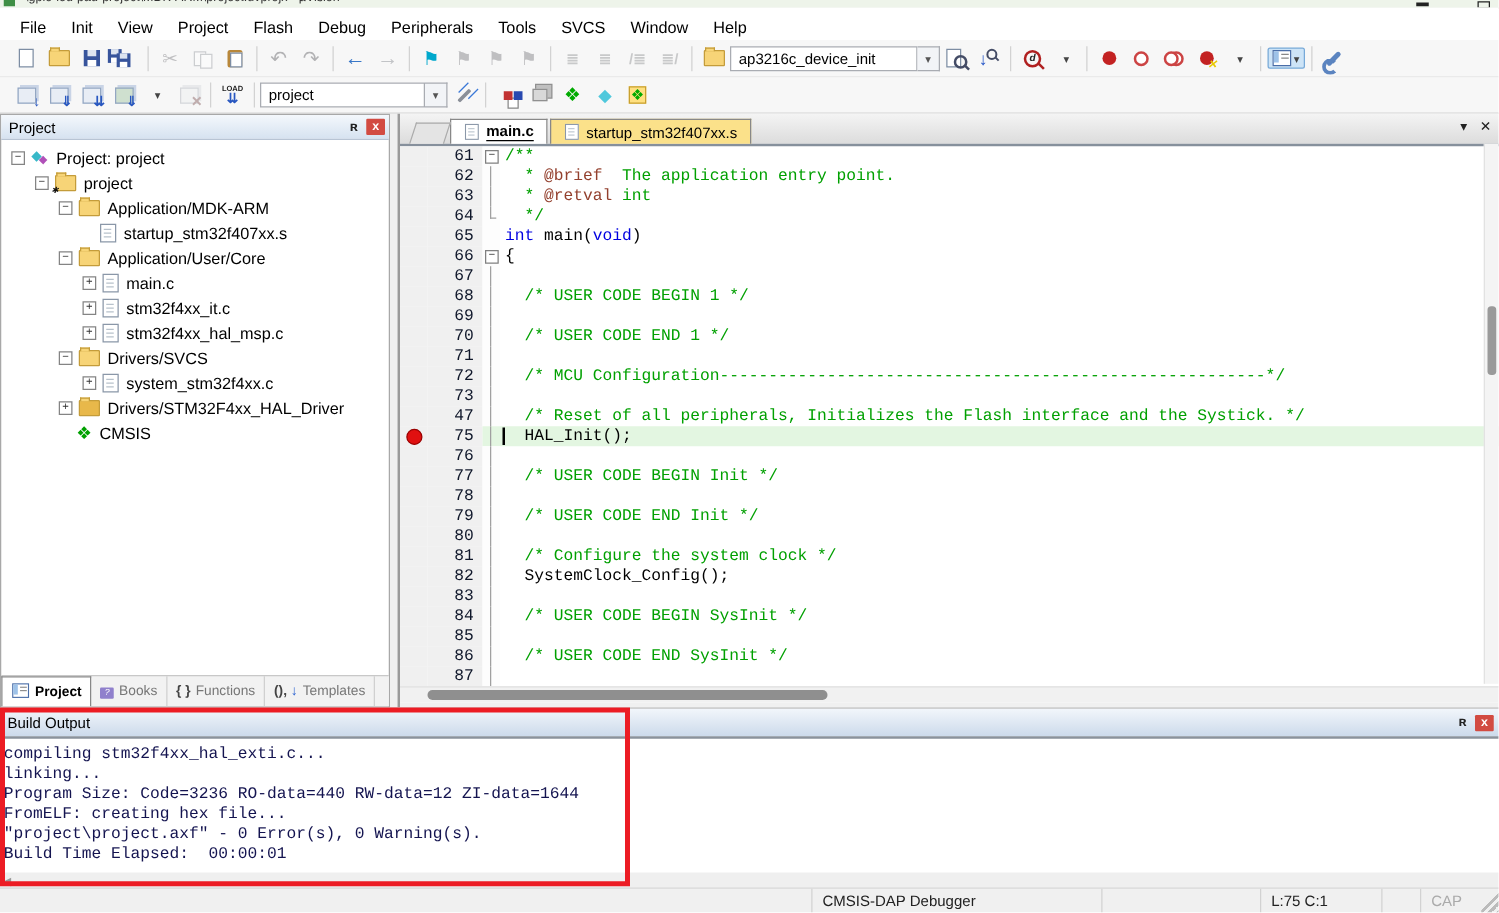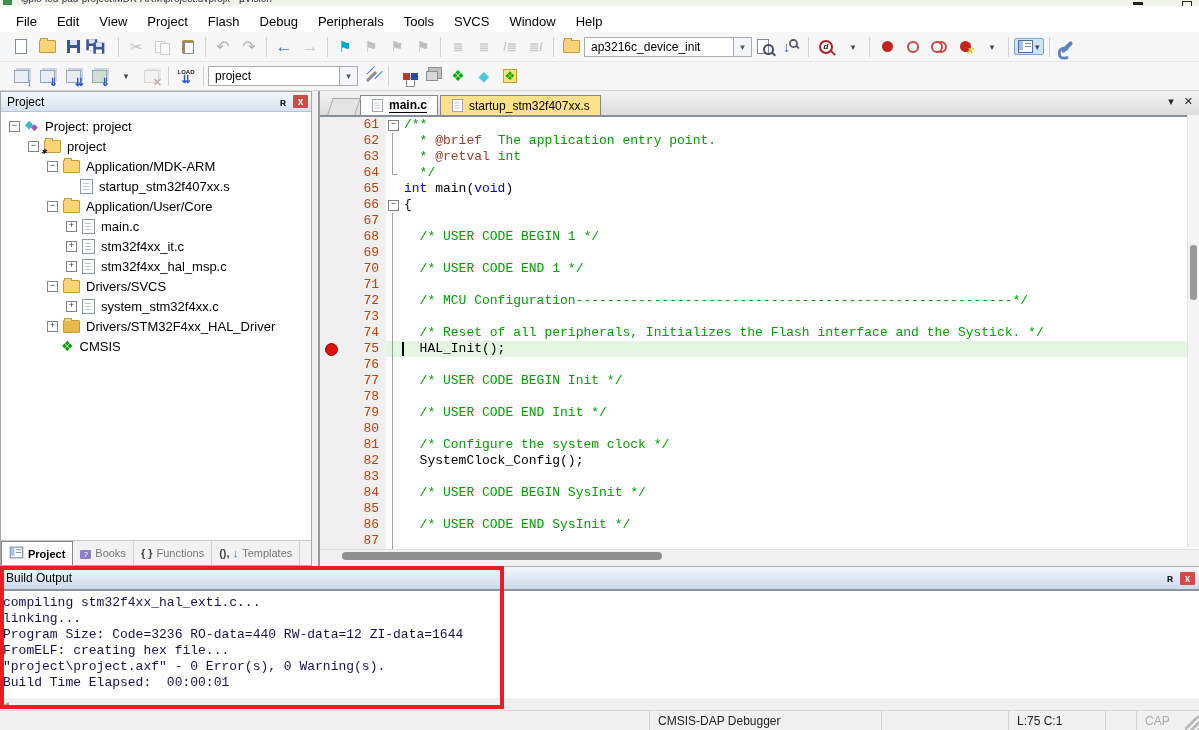"Edit" span.menu-item { text: Edit -> Init }
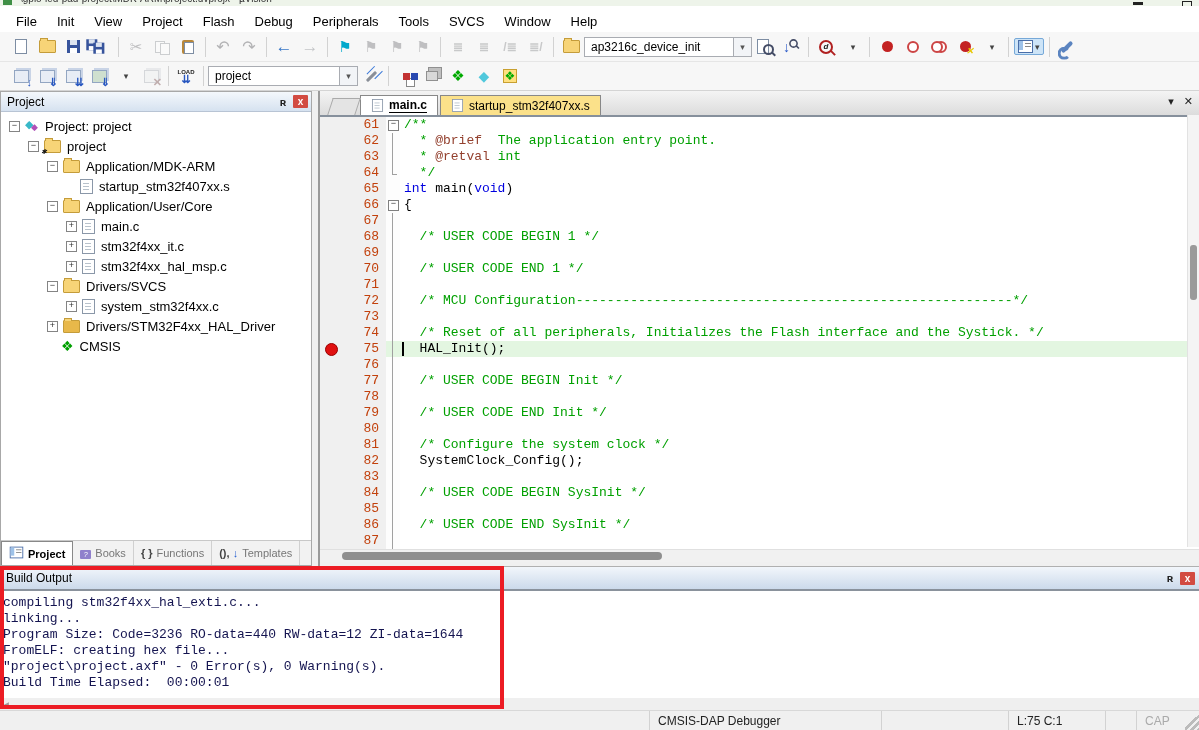"61" .lncol { color: #c2410c -> #0f172a }
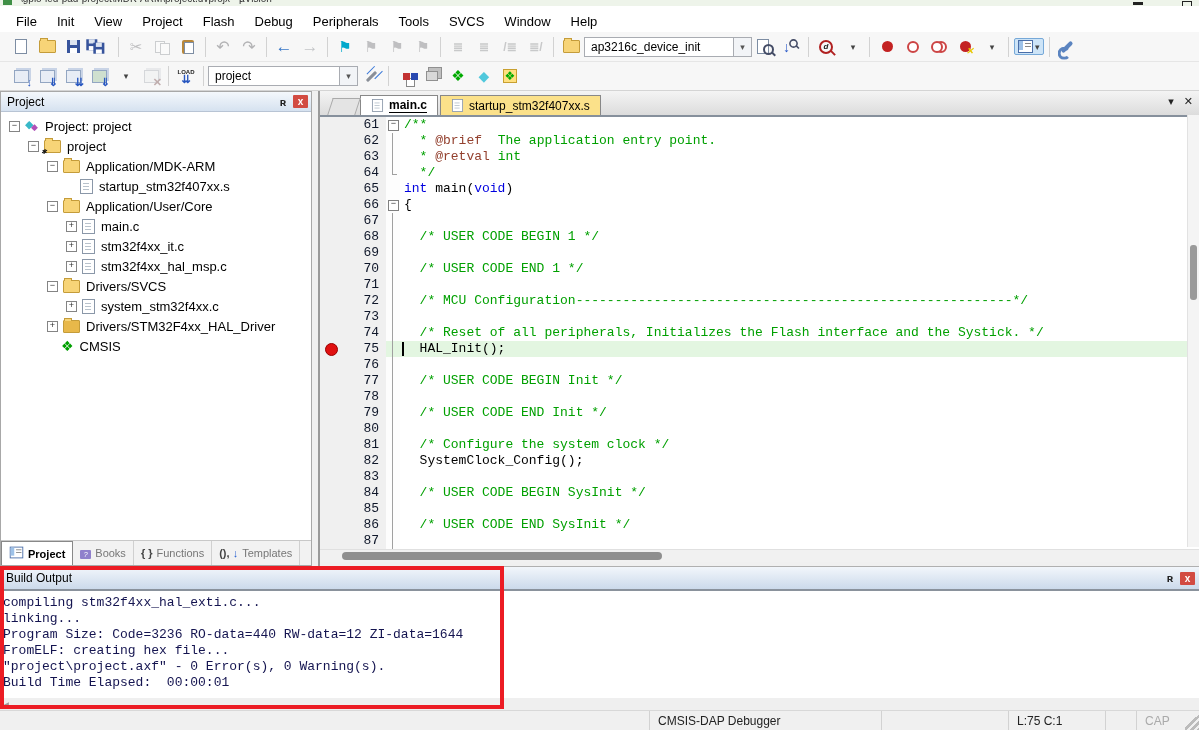"74" span.lncol { text: 74 -> 47 }
